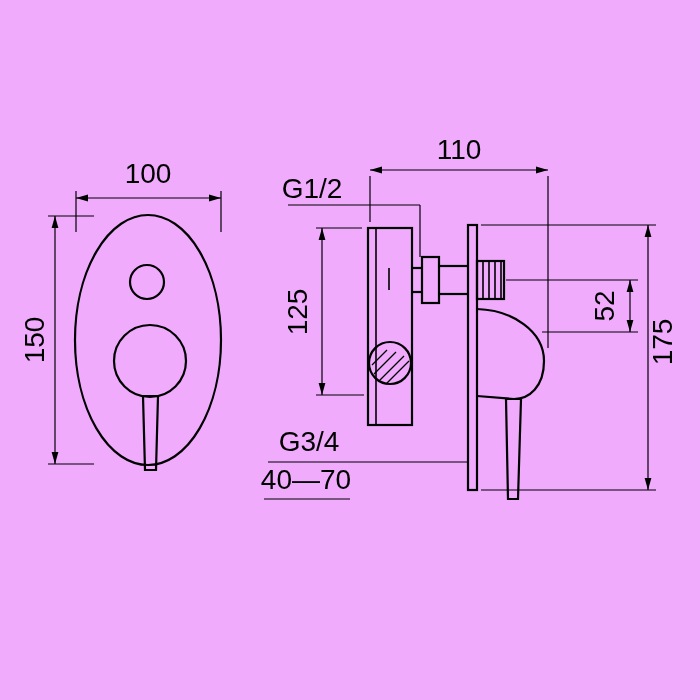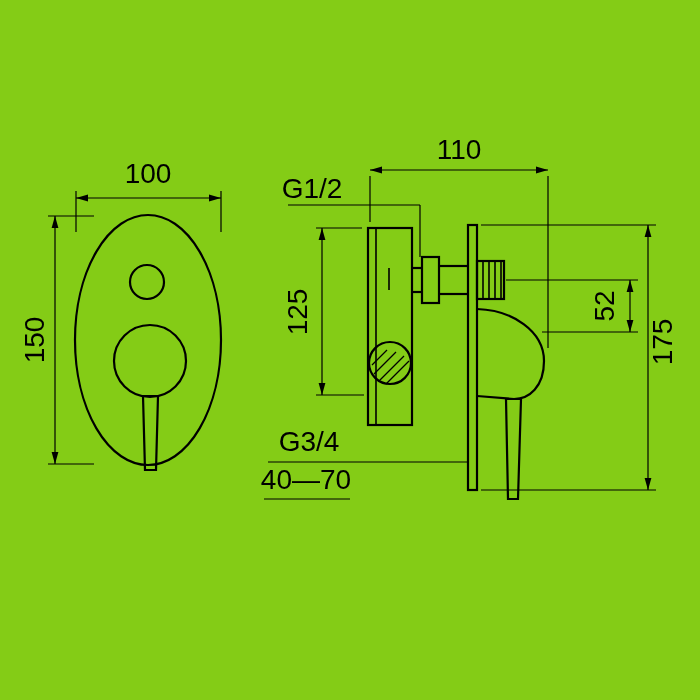"100" .page { background: #84cc16 -> #f0abfc }
